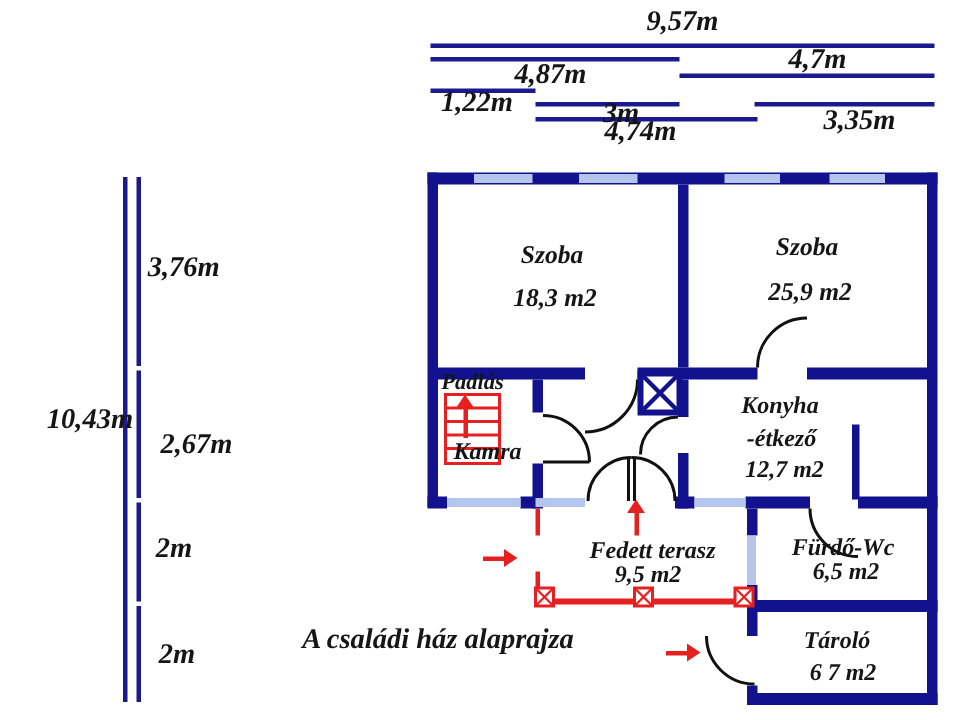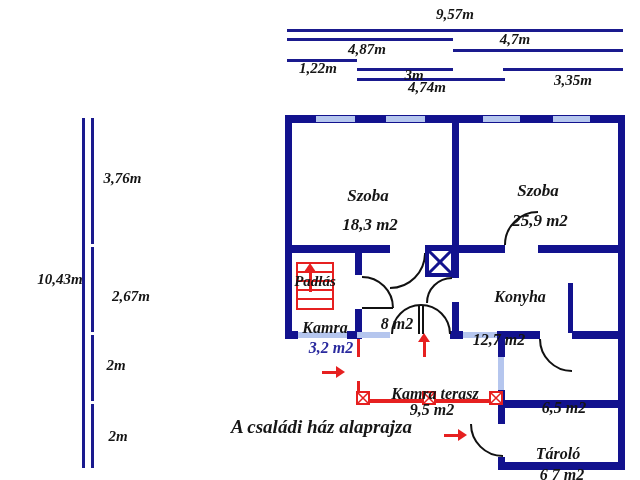"9,57m" .lbl { font-size: 15px -> 19px }
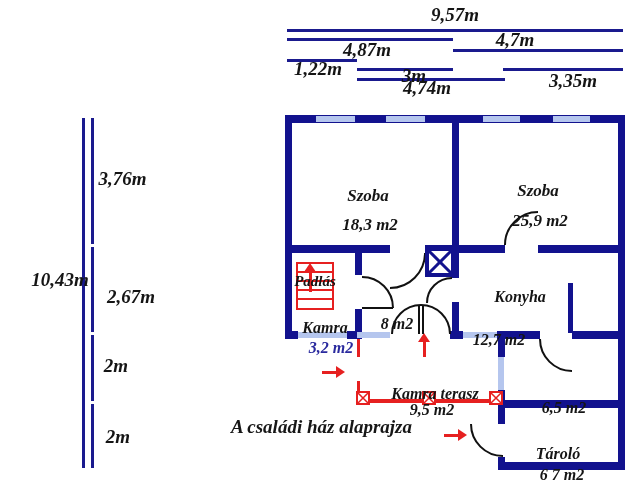"4,7m" div.lbl { left: 480px -> 510px }
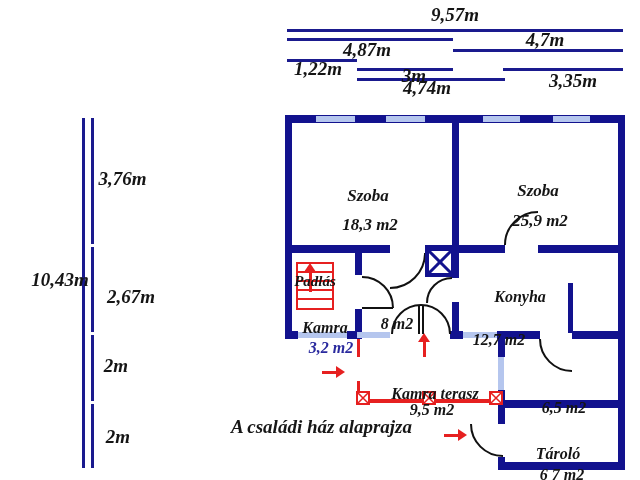"Szoba" .room { margin-top: 26px -> none }
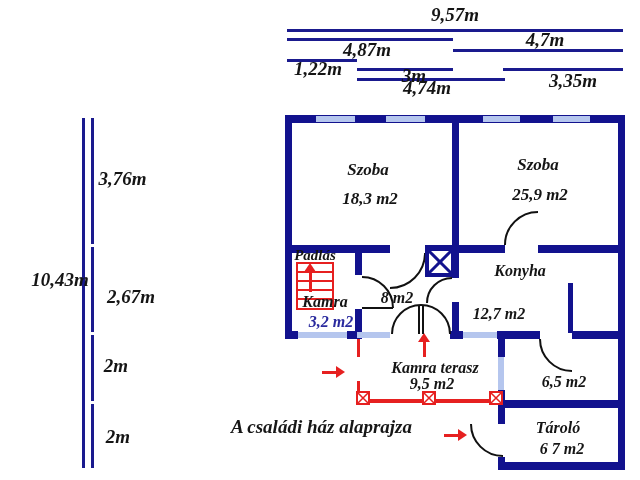"8 m2" div.room { html: <div>8 m2</div> -> none }
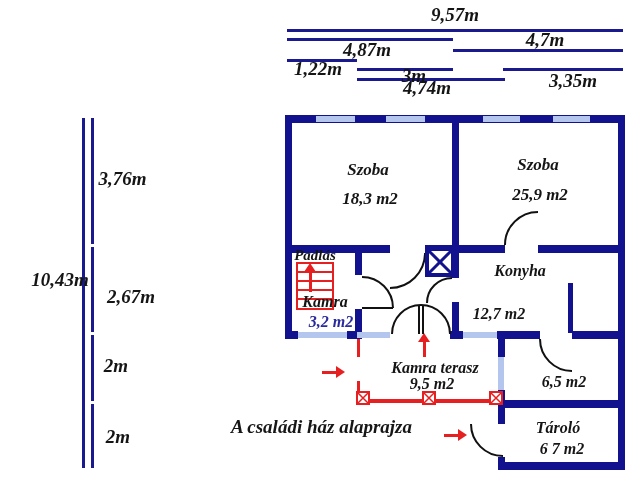"-étkező" div.room { html: none -> <div>-étkező</div> }
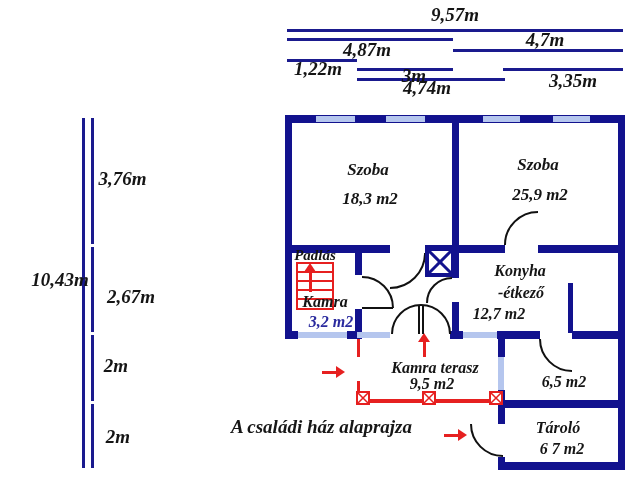"3,2 m2" div.room { html: <div>3,2 m2</div> -> none }
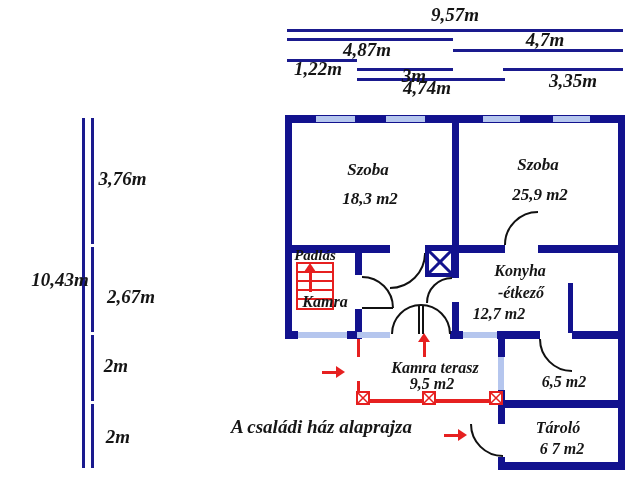"12,7 m2" div.room { left: 449px -> 473px }
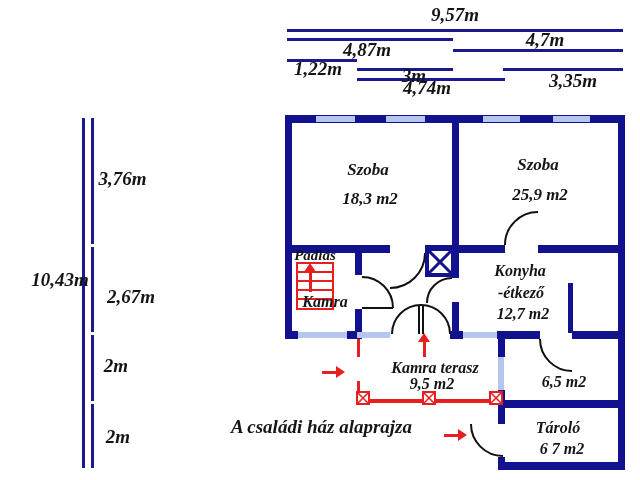"Kamra terasz" div.room { text: Kamra -> Fedett }
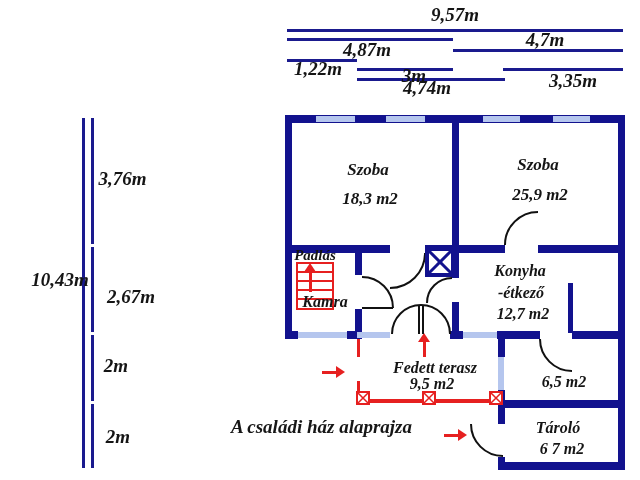"Fürdő-Wc" div.room { html: none -> <div>Fürdő-Wc</div> }
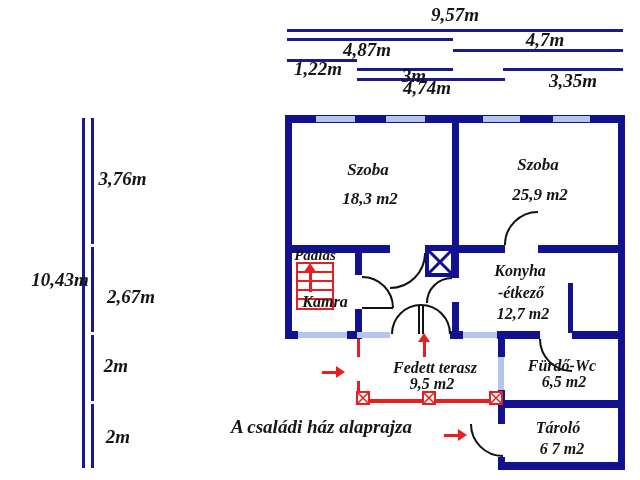"A családi ház alaprajza" .note { text-align: right -> center }
